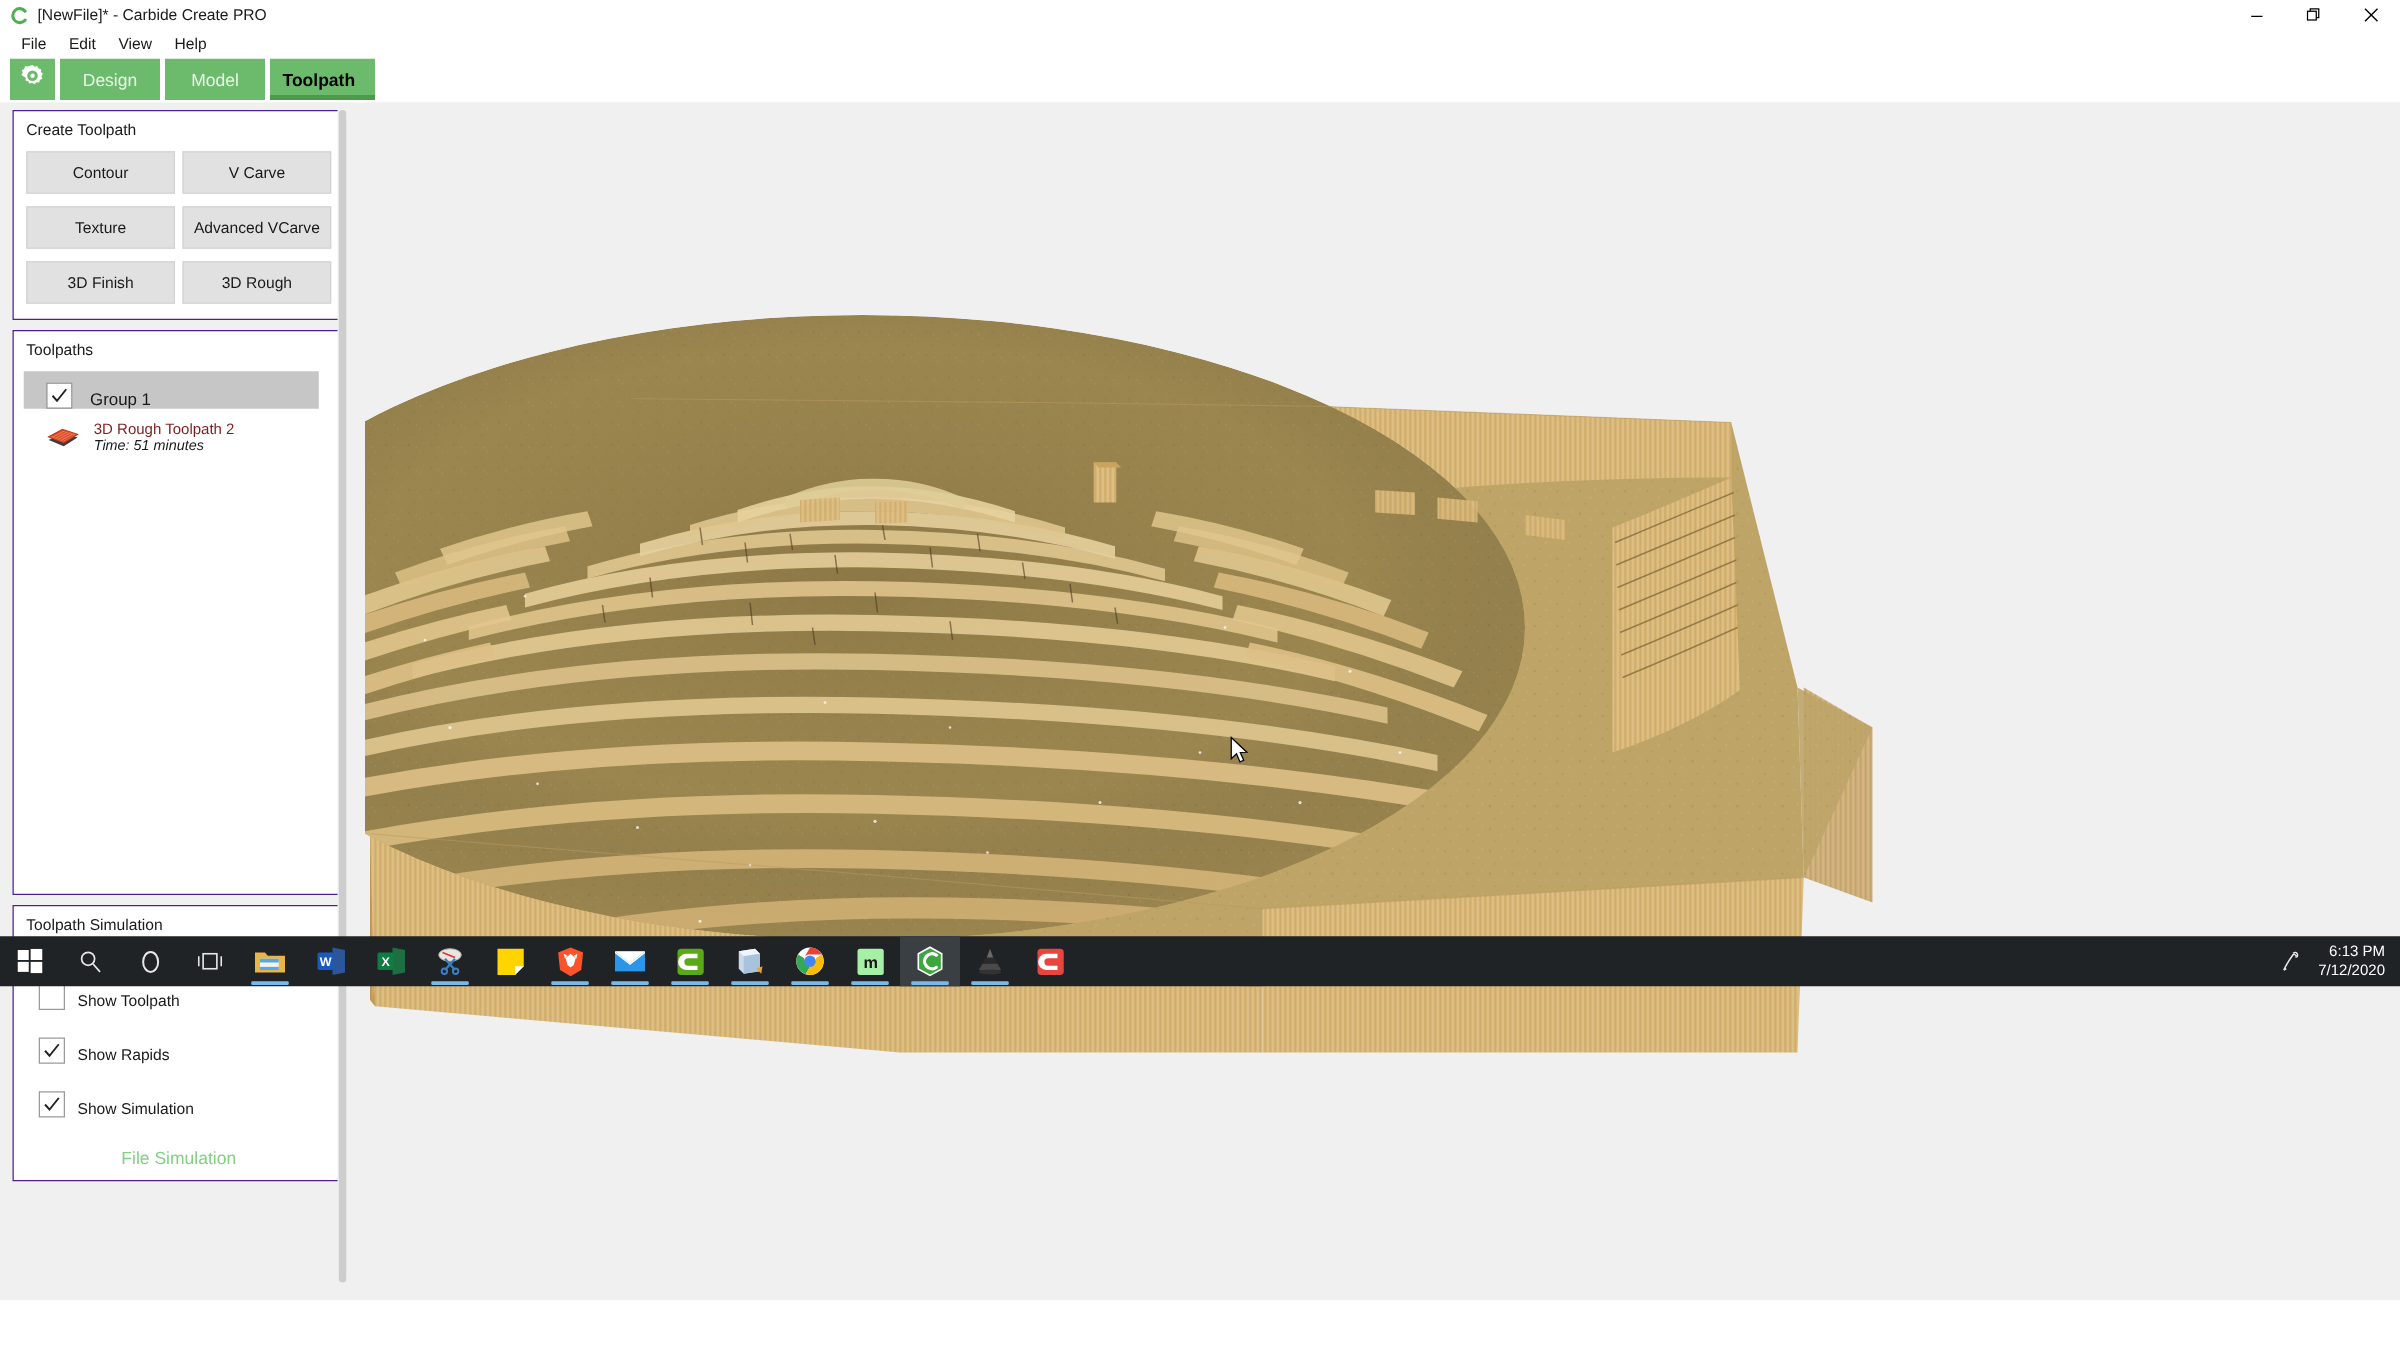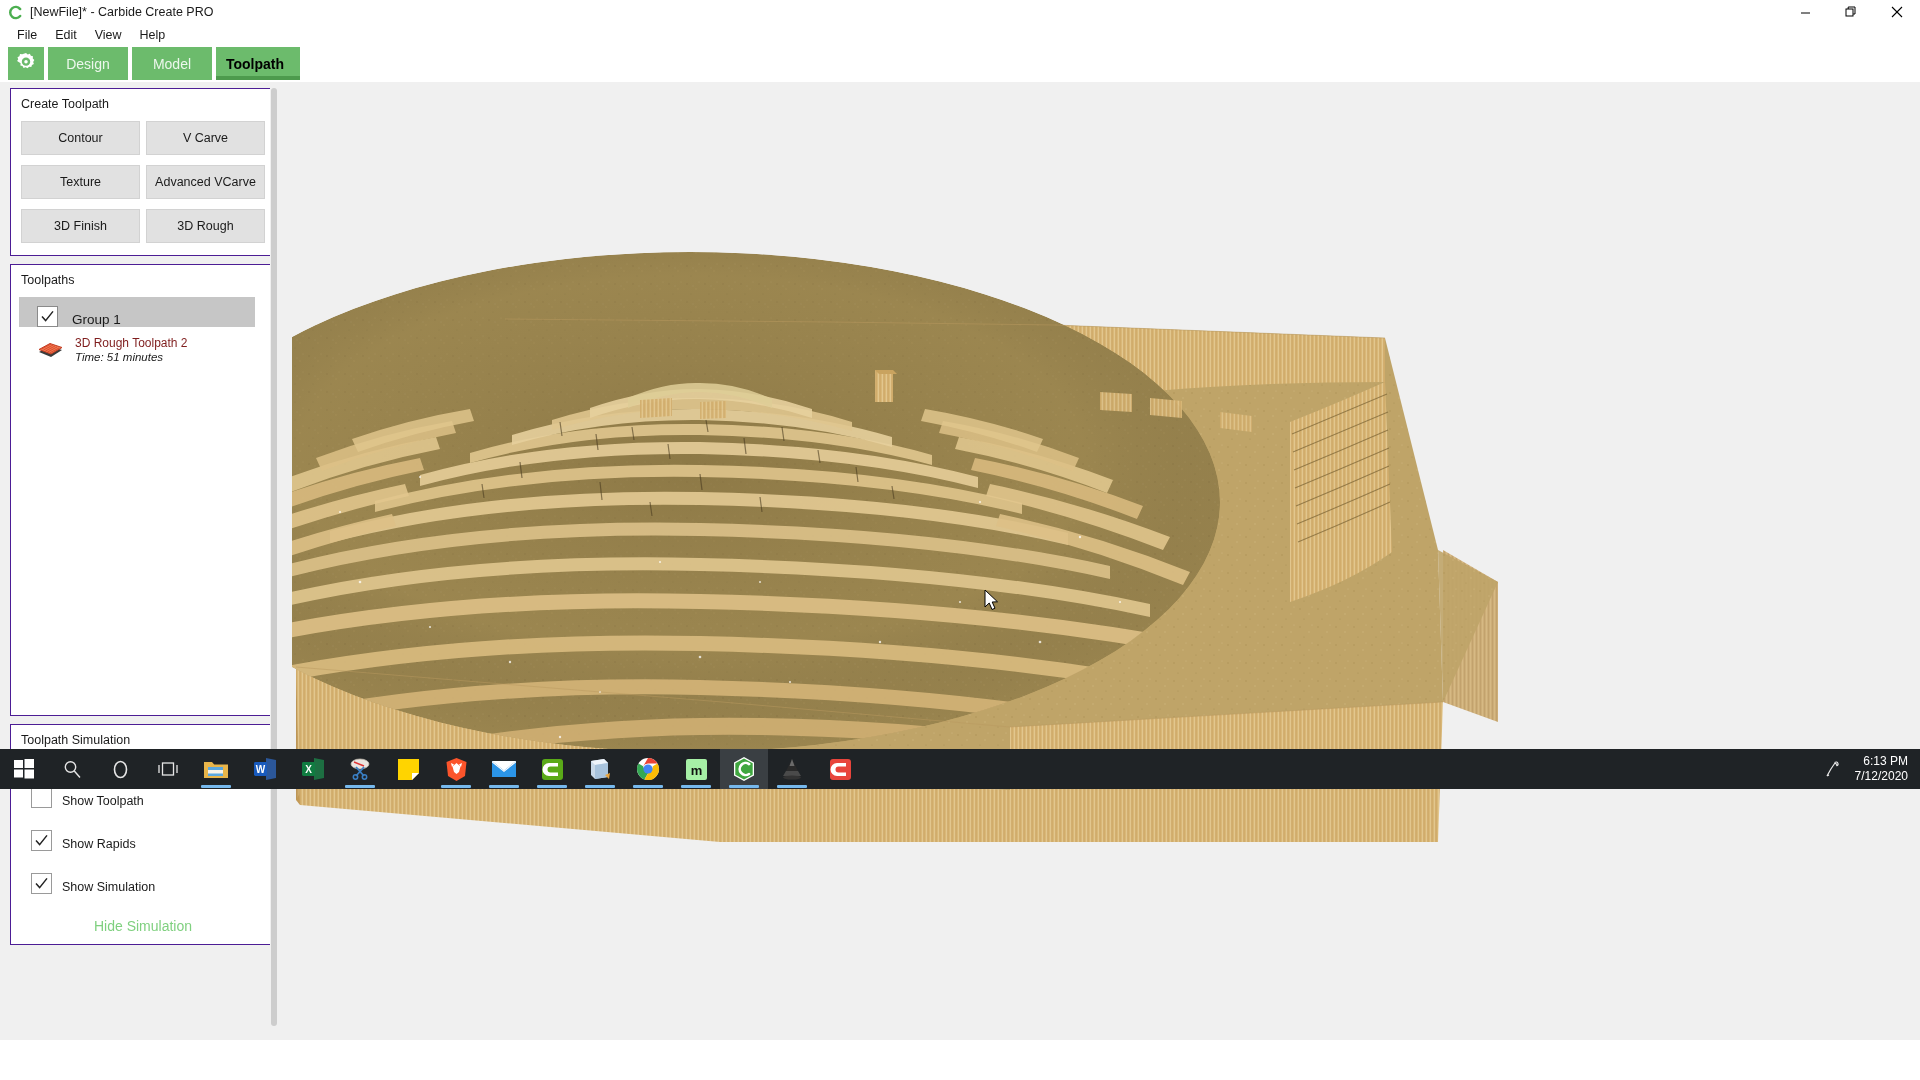"Hide Simulation" div.hide-sim { text: Hide -> File }
